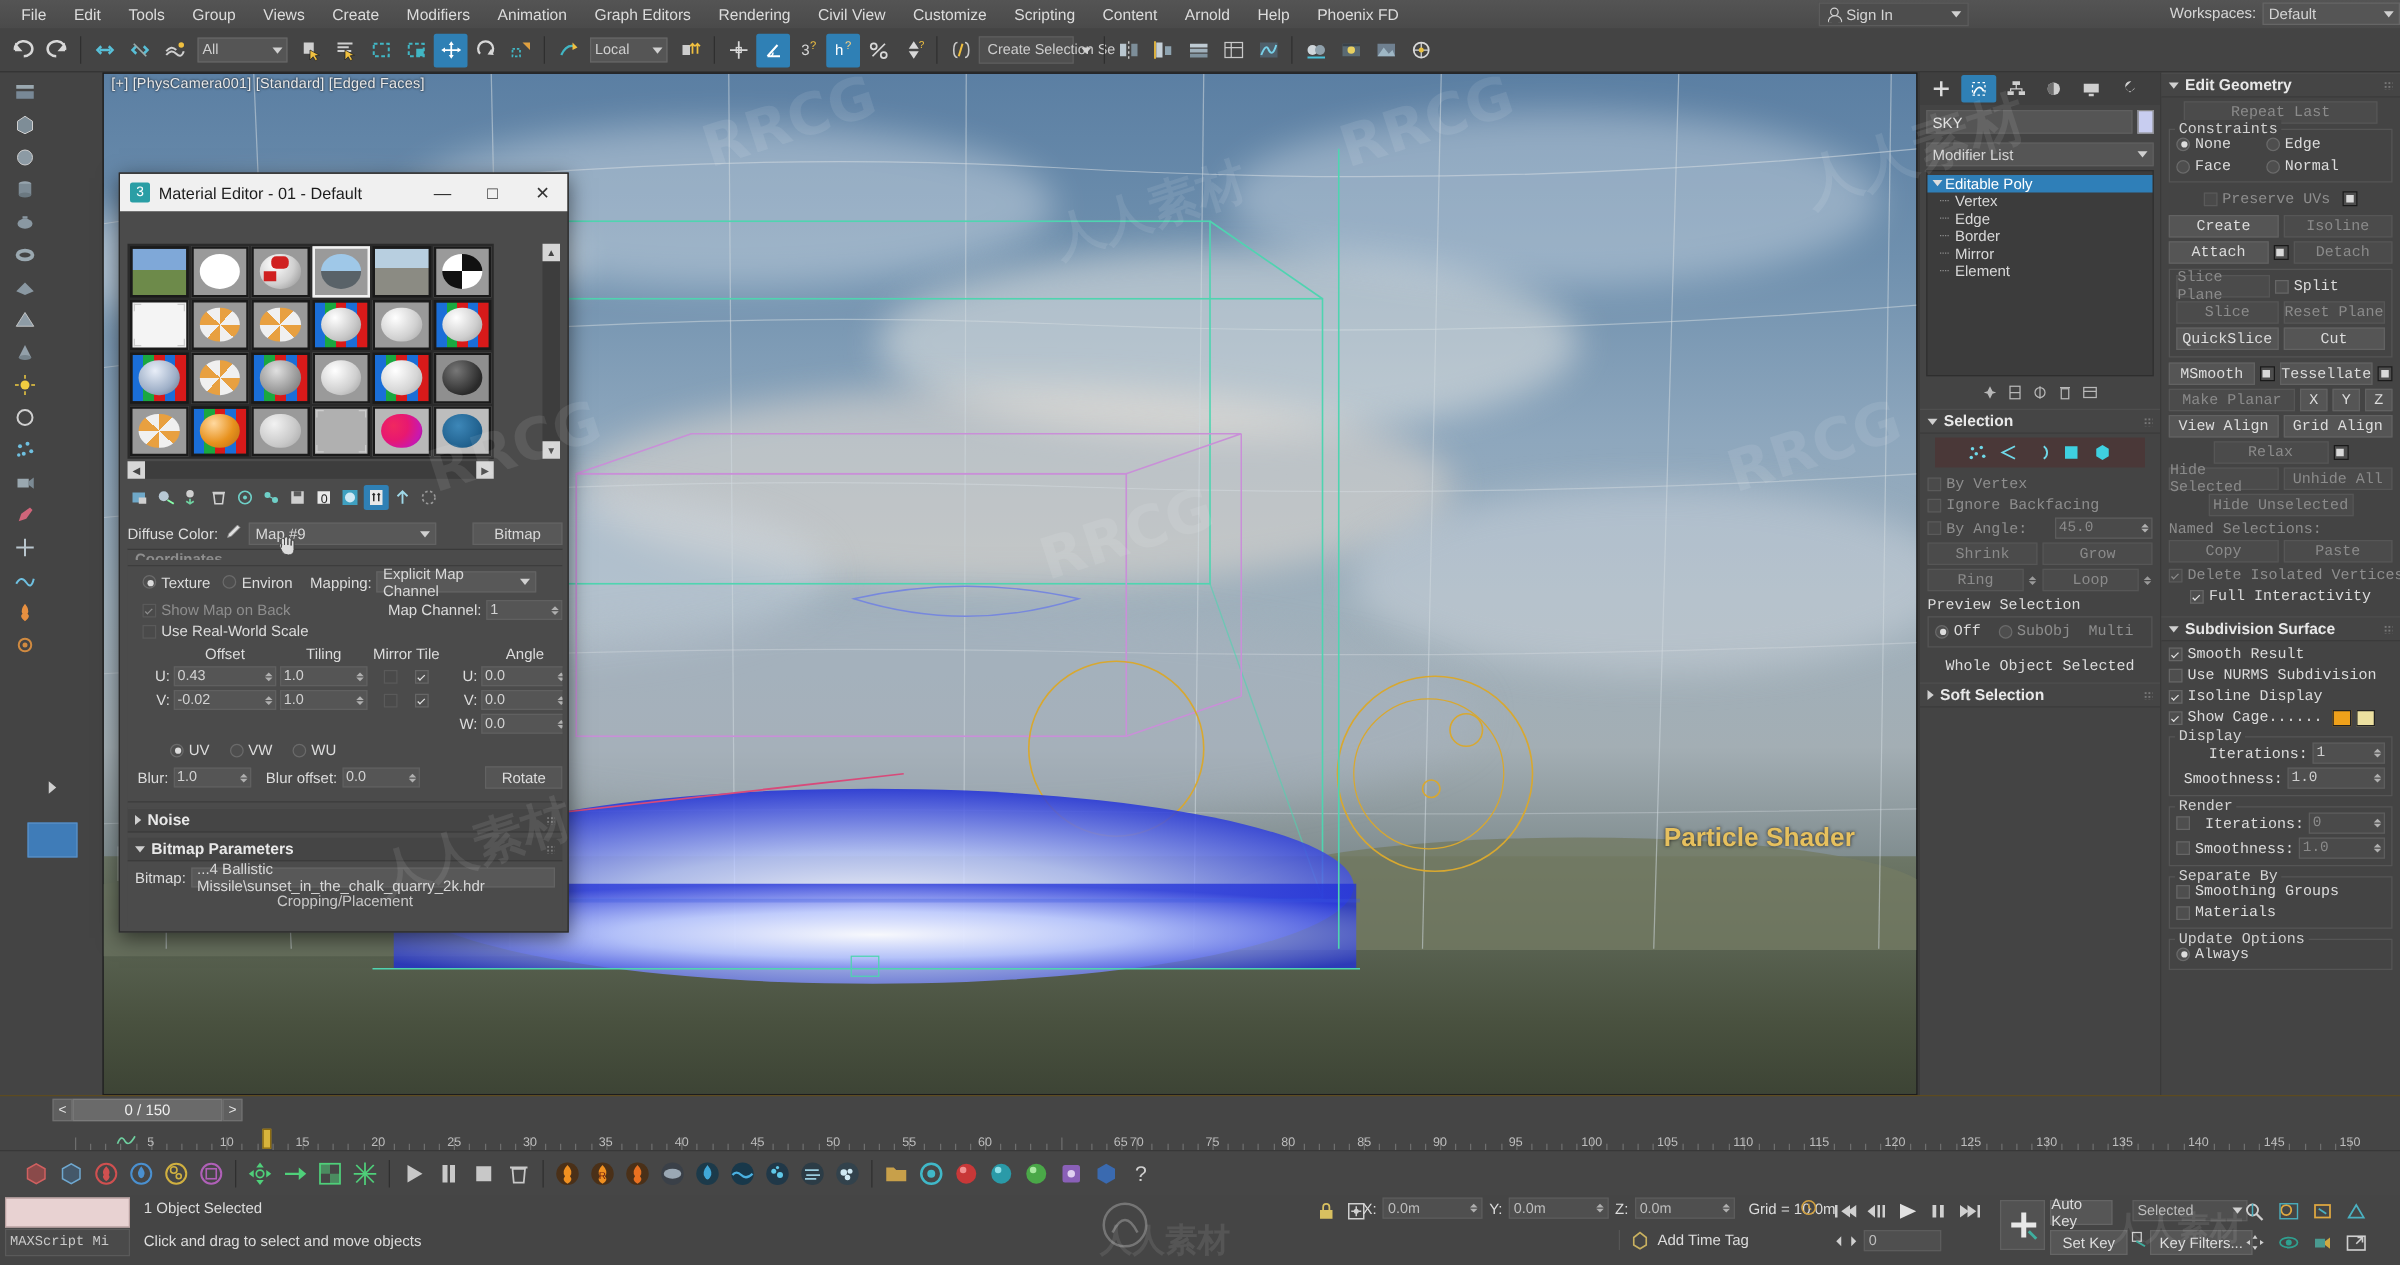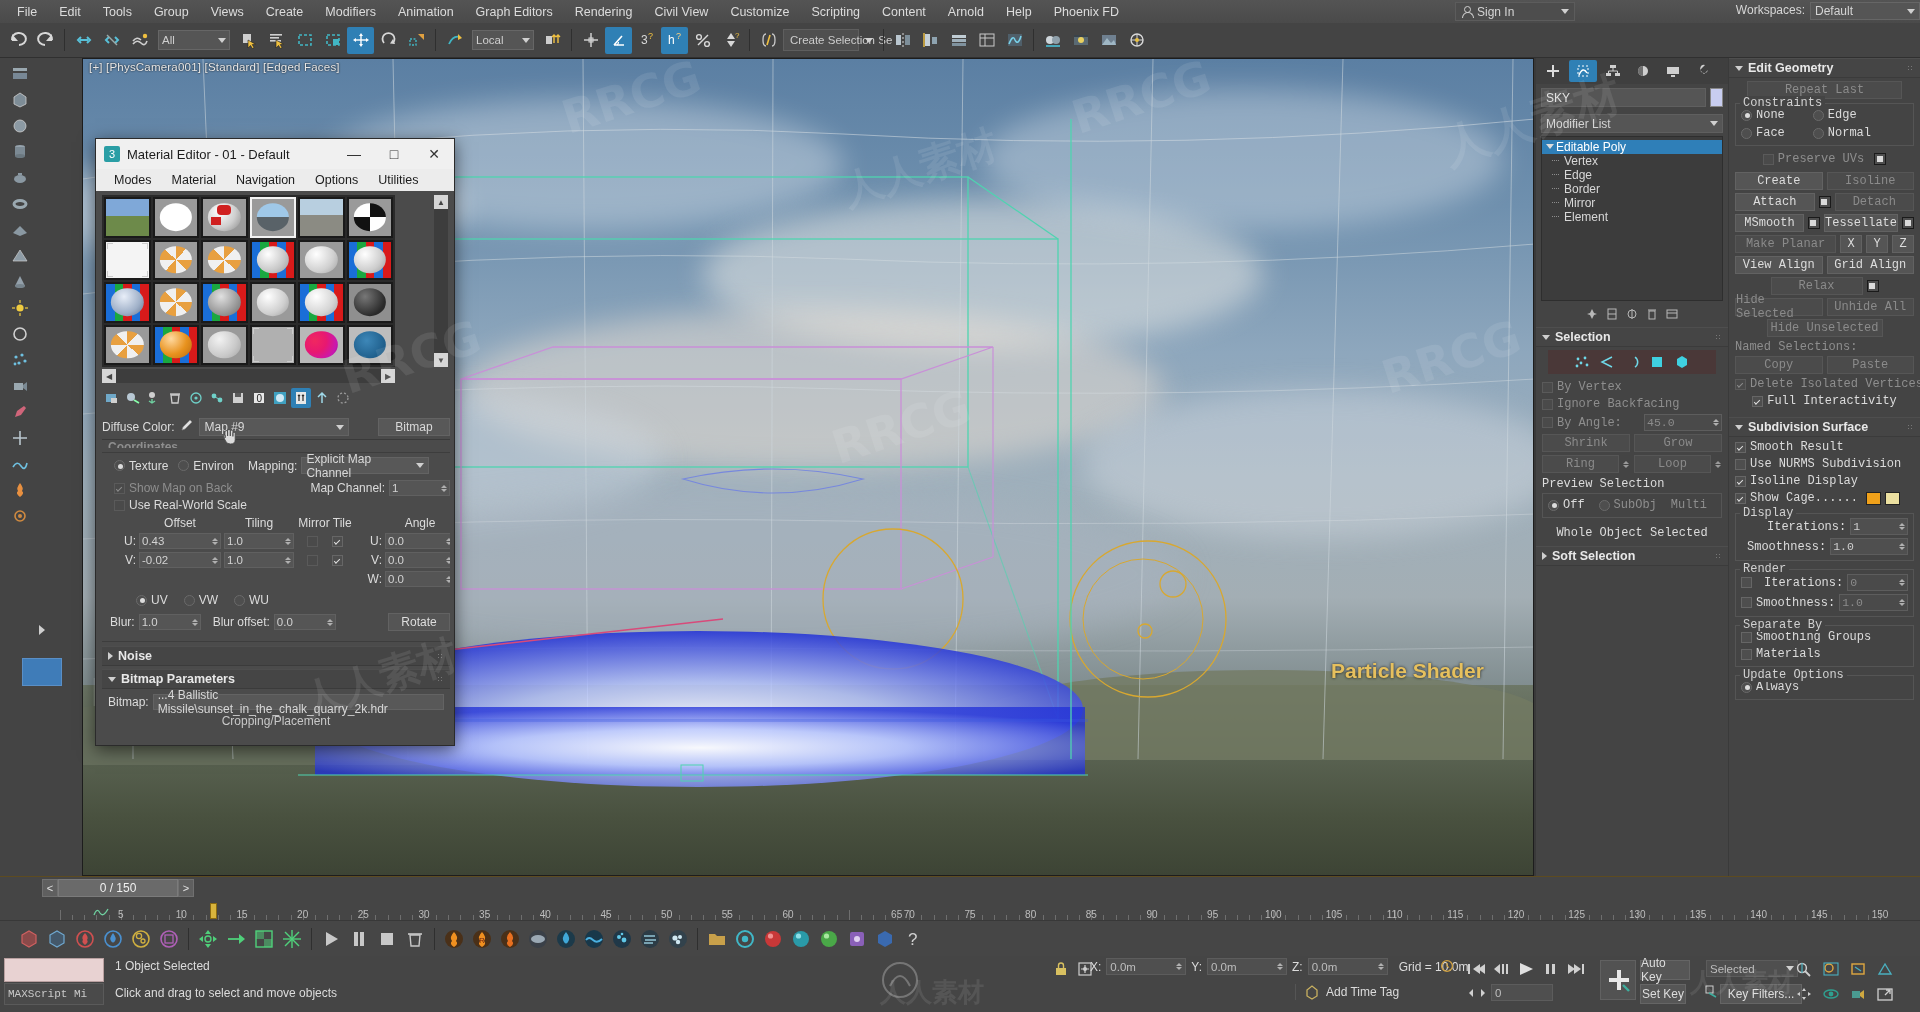"Modes" div.me-menu { html: <div> <span>Modes</span> <span>Material</span> <span>Navigation</span> <span>Options</span> <span>Utilities</span> </div> -> none }
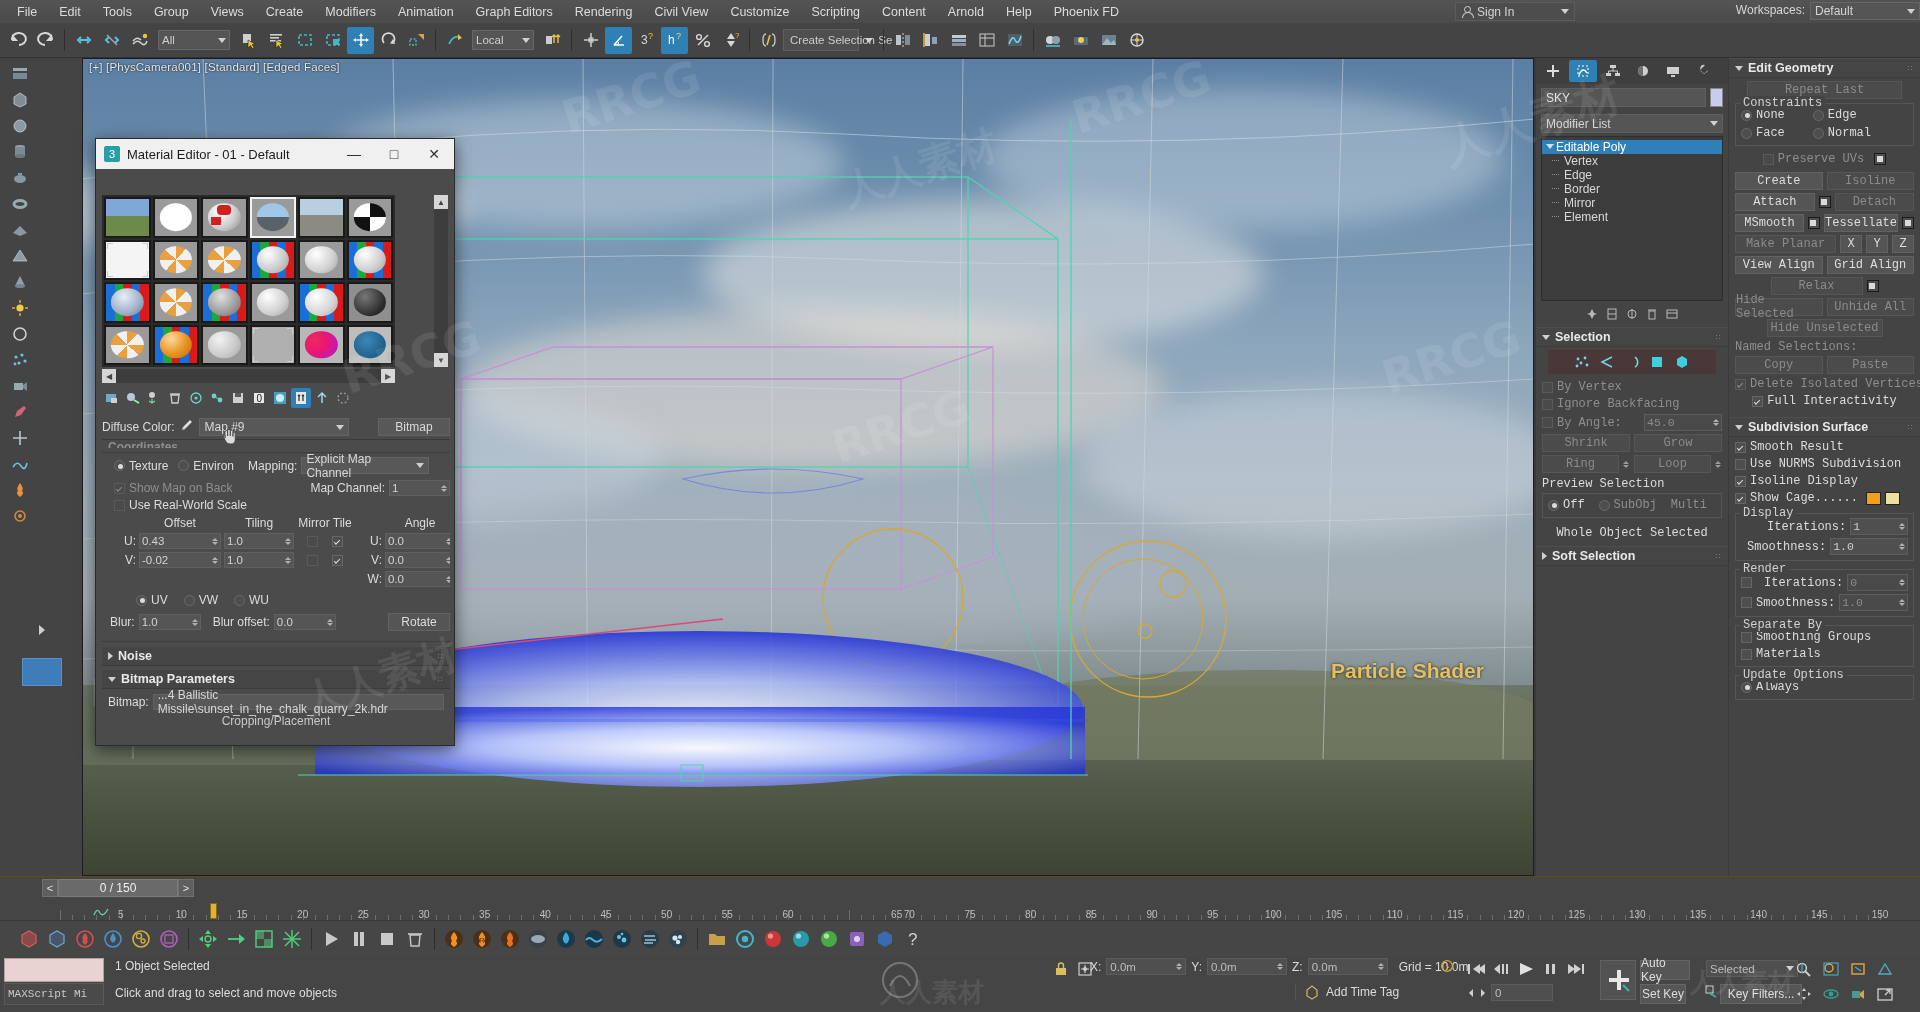"Slice Plane" div.grp { html: none -> <div> <div> <div>Slice Plane</div> <span></span> <span>Split</span> </div> <div> <div>Slice</div> <div>Reset Plane</div> </div> <div> <div>QuickSlice</div> <div>Cut</div> </div> </div> }
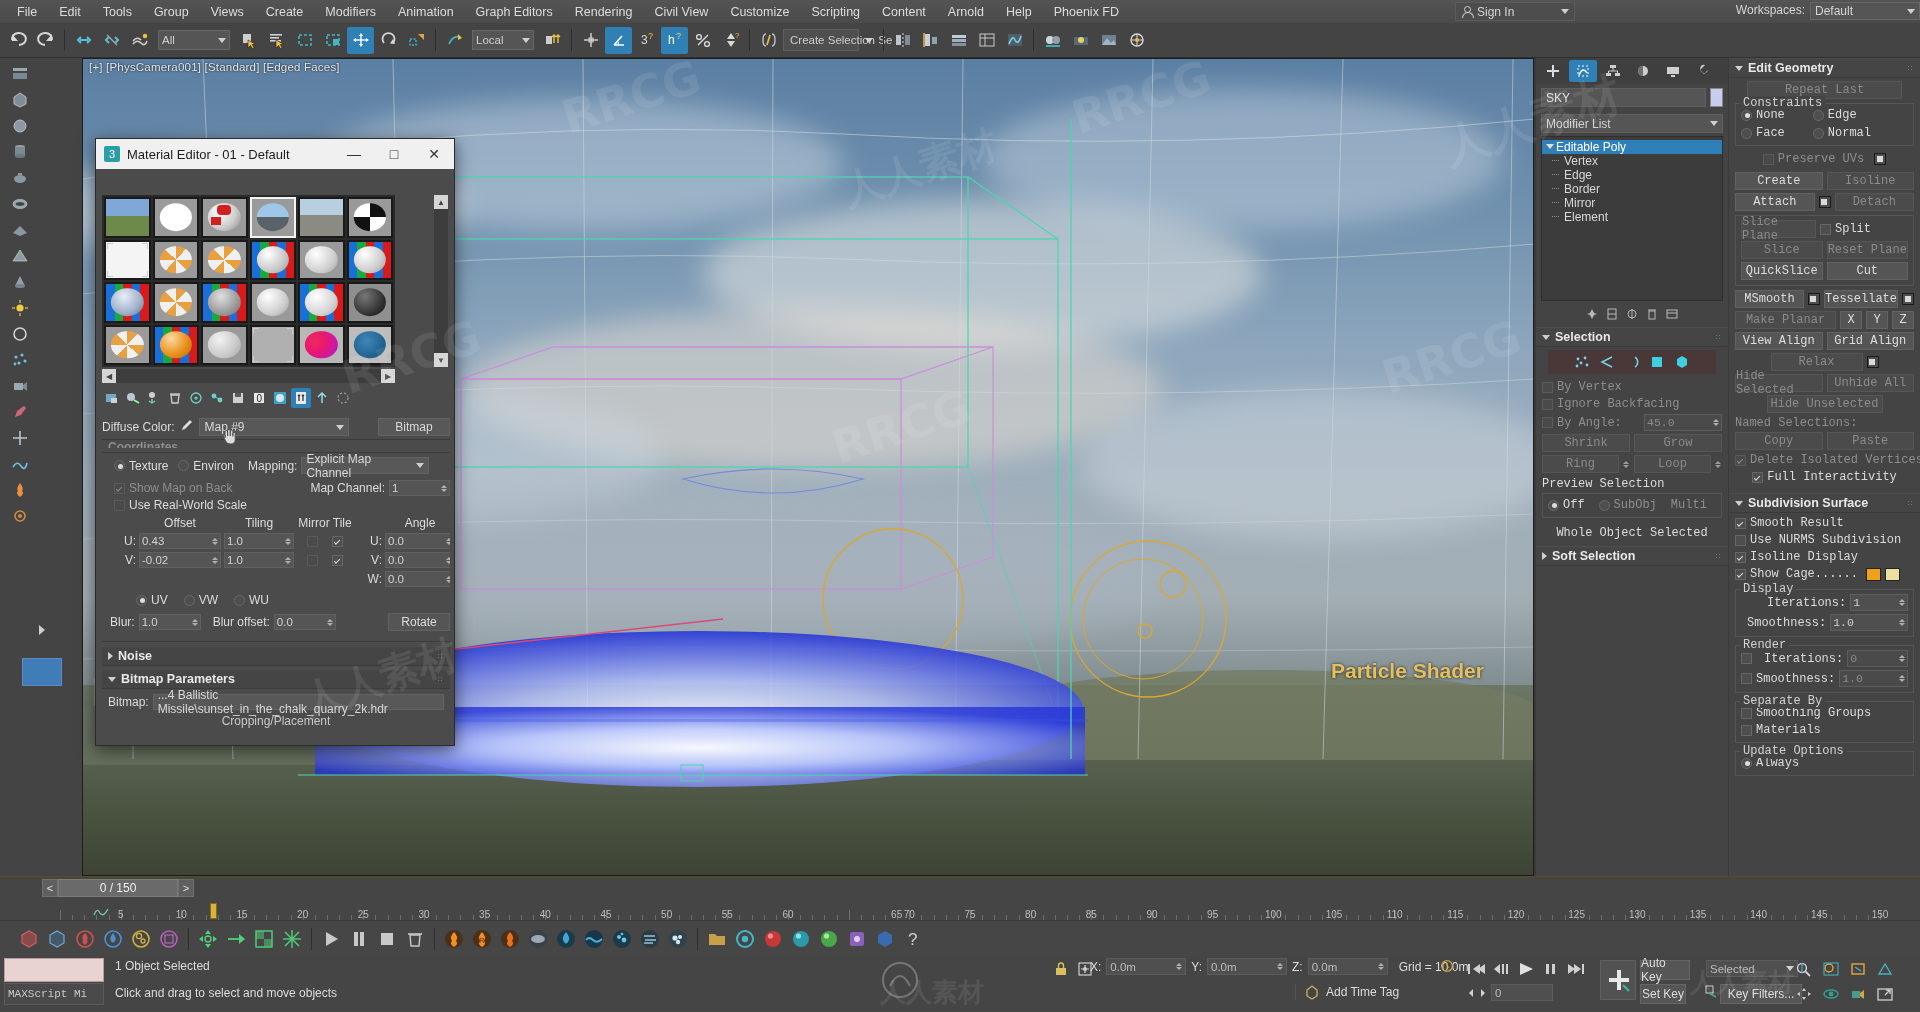"Set Key" div.kbtn { width: 46px -> 62px }
